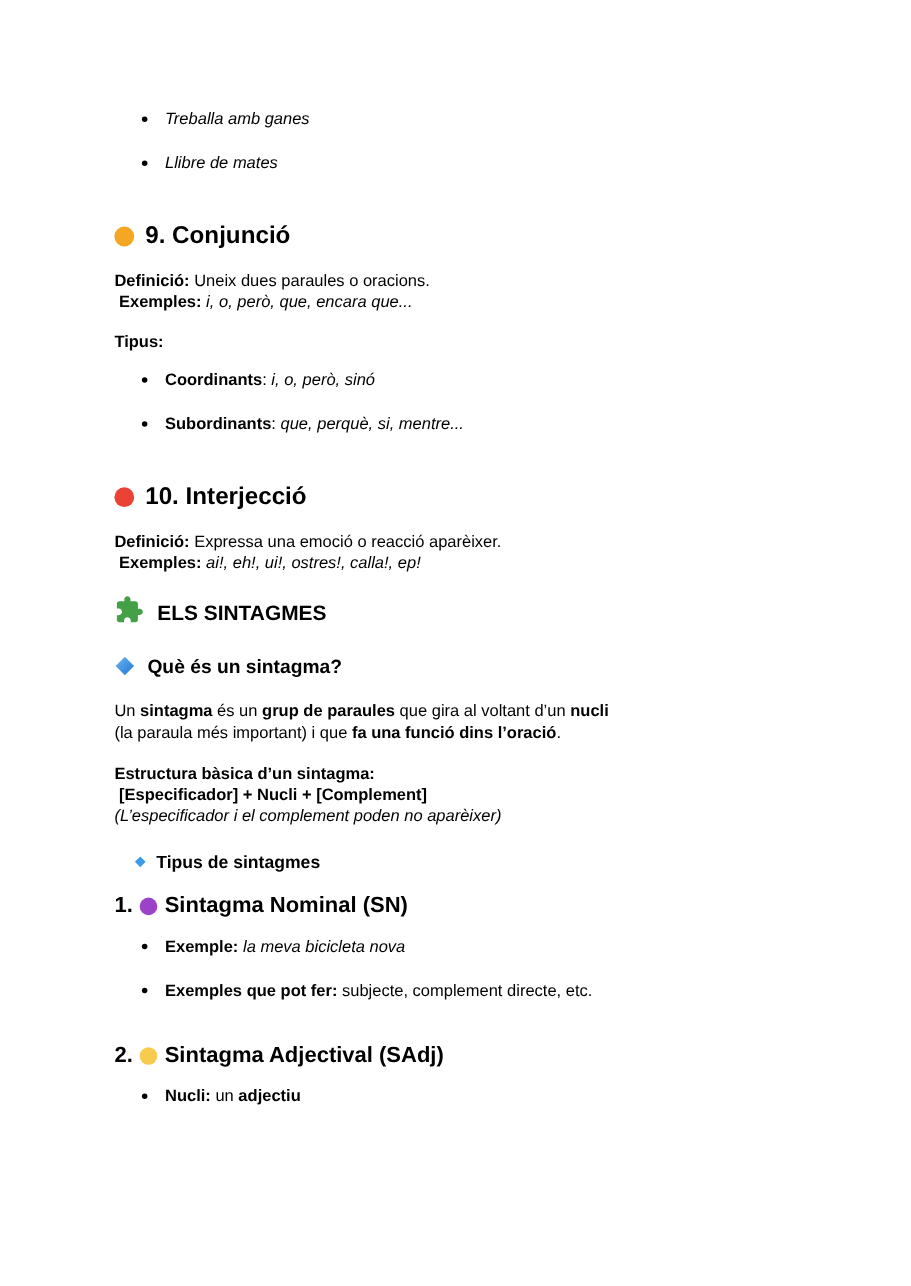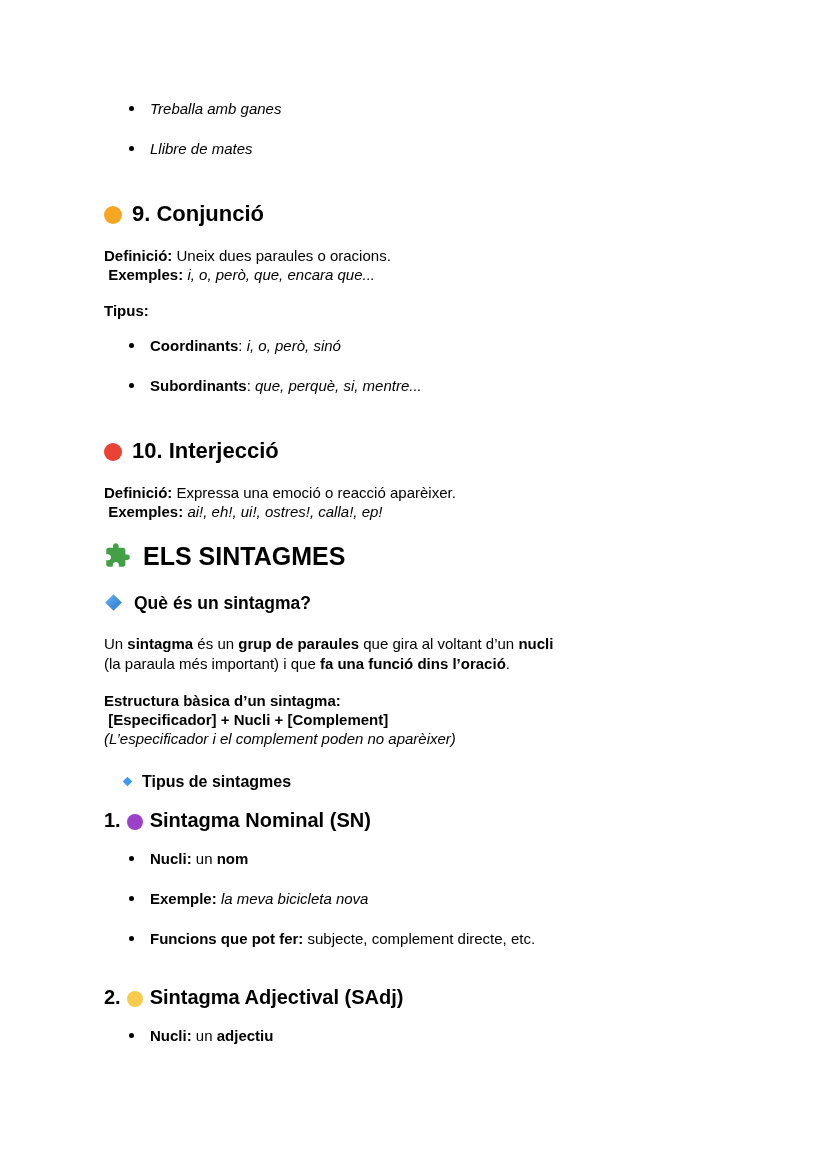"ELS SINTAGMES" h1.big { font-size: 25px -> 19px }
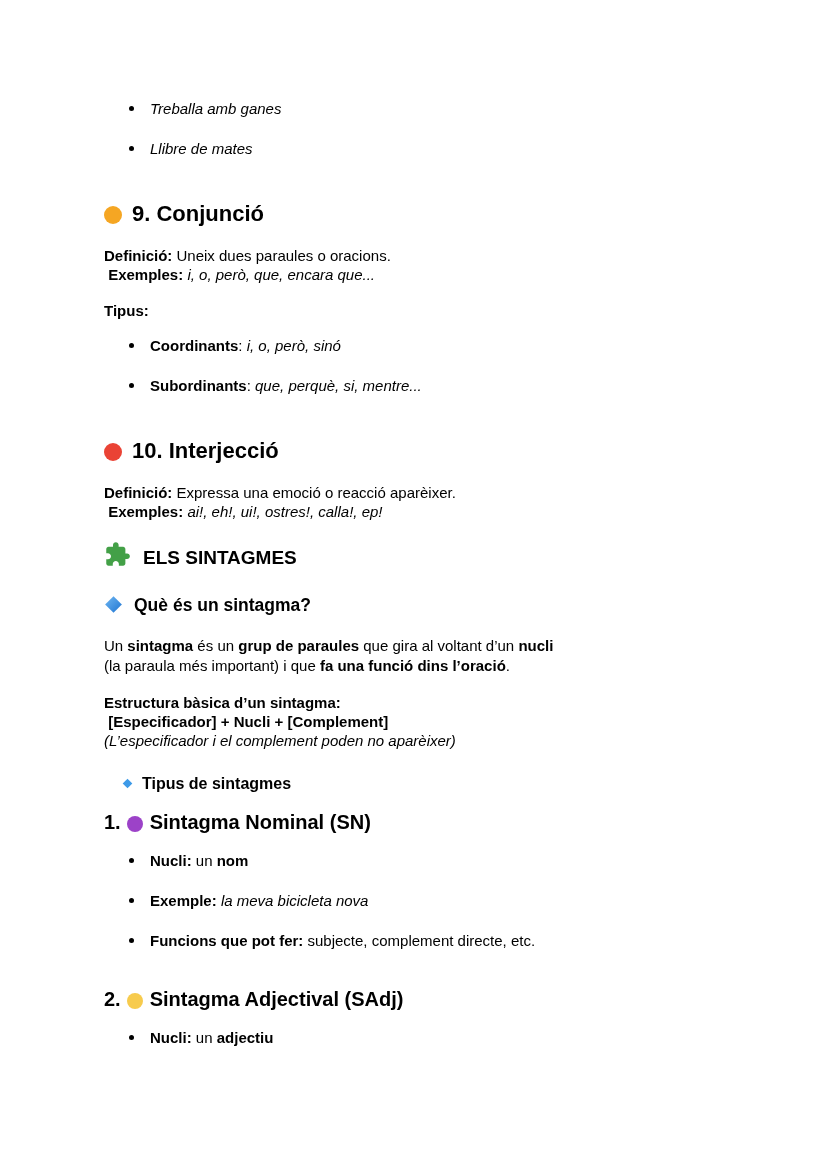"Nucli: un nom" li { html: <li><span></span><b>Nucli:</b><span> un </span><b>nom</b></li> -> none }
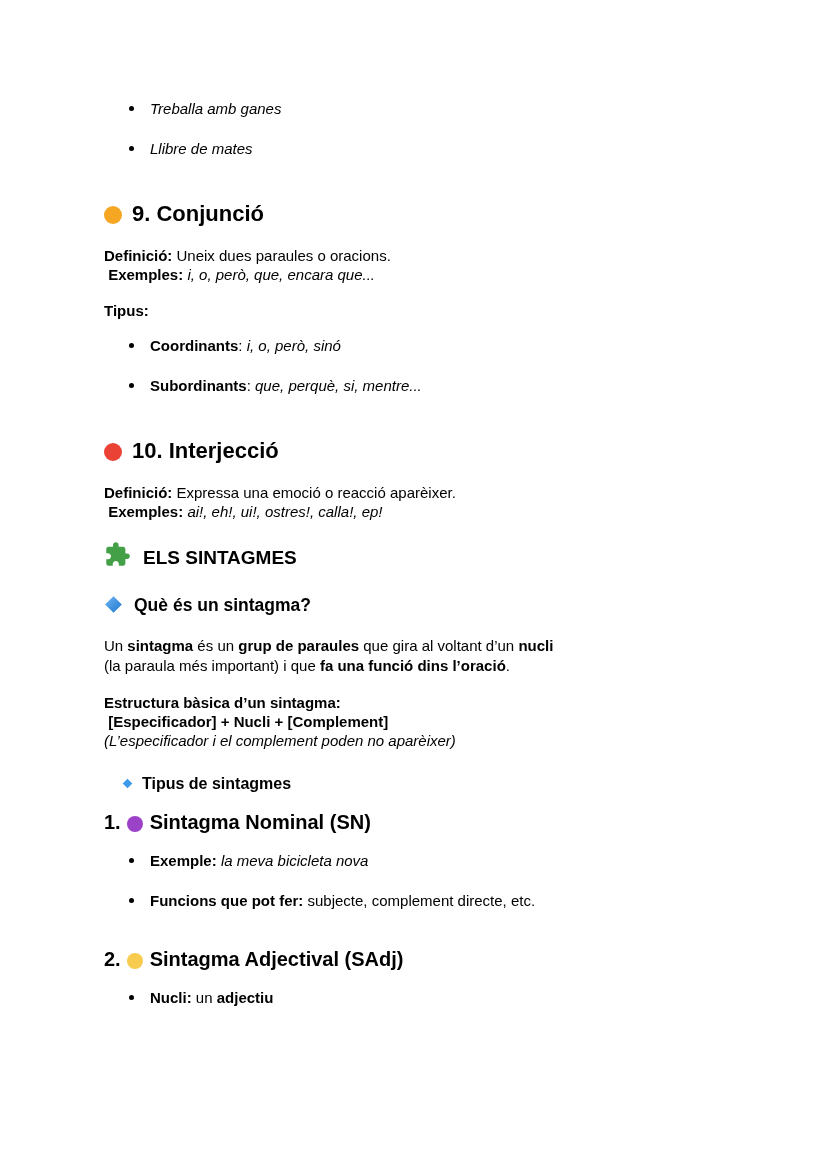"Funcions que pot fer:" b { text: Funcions -> Exemples }
